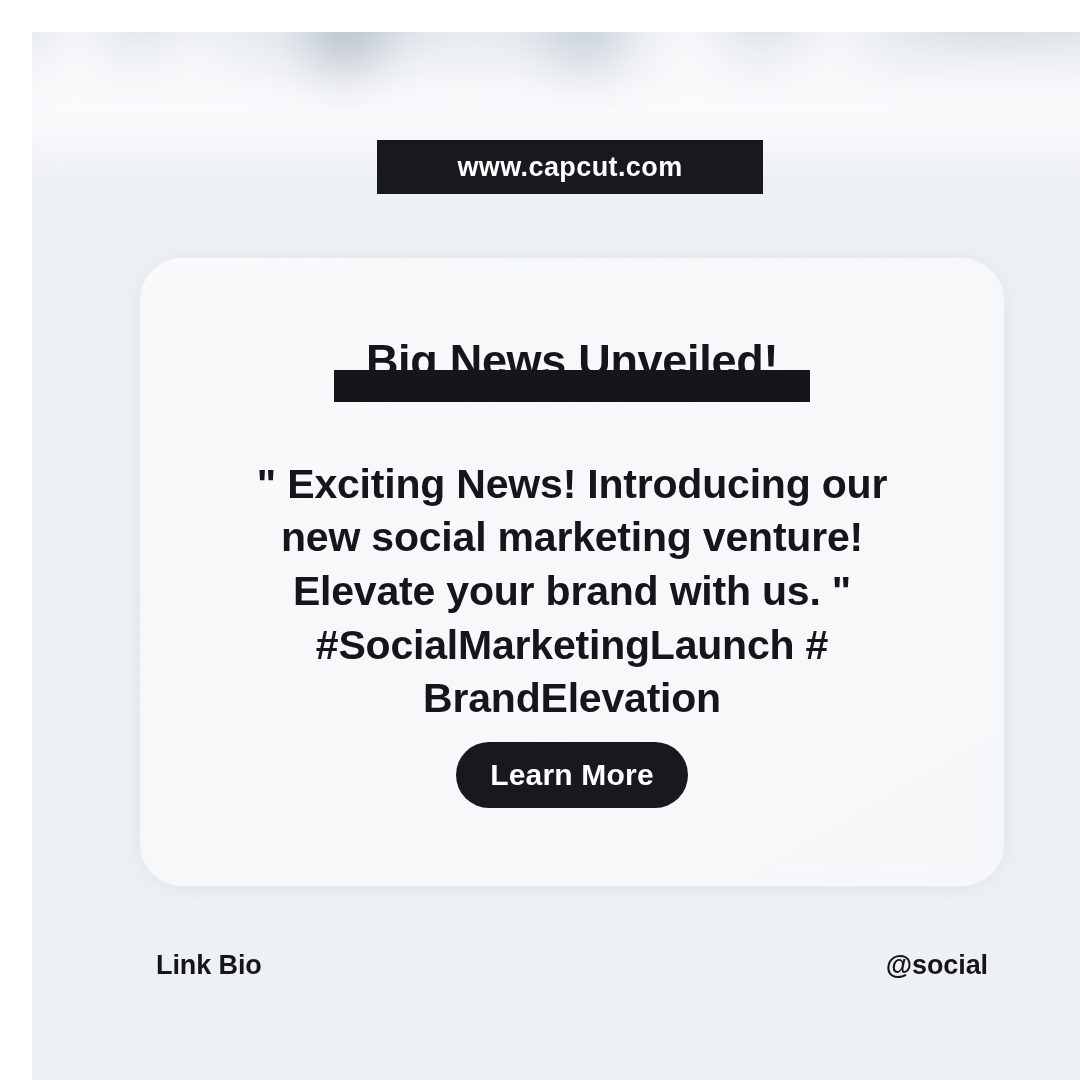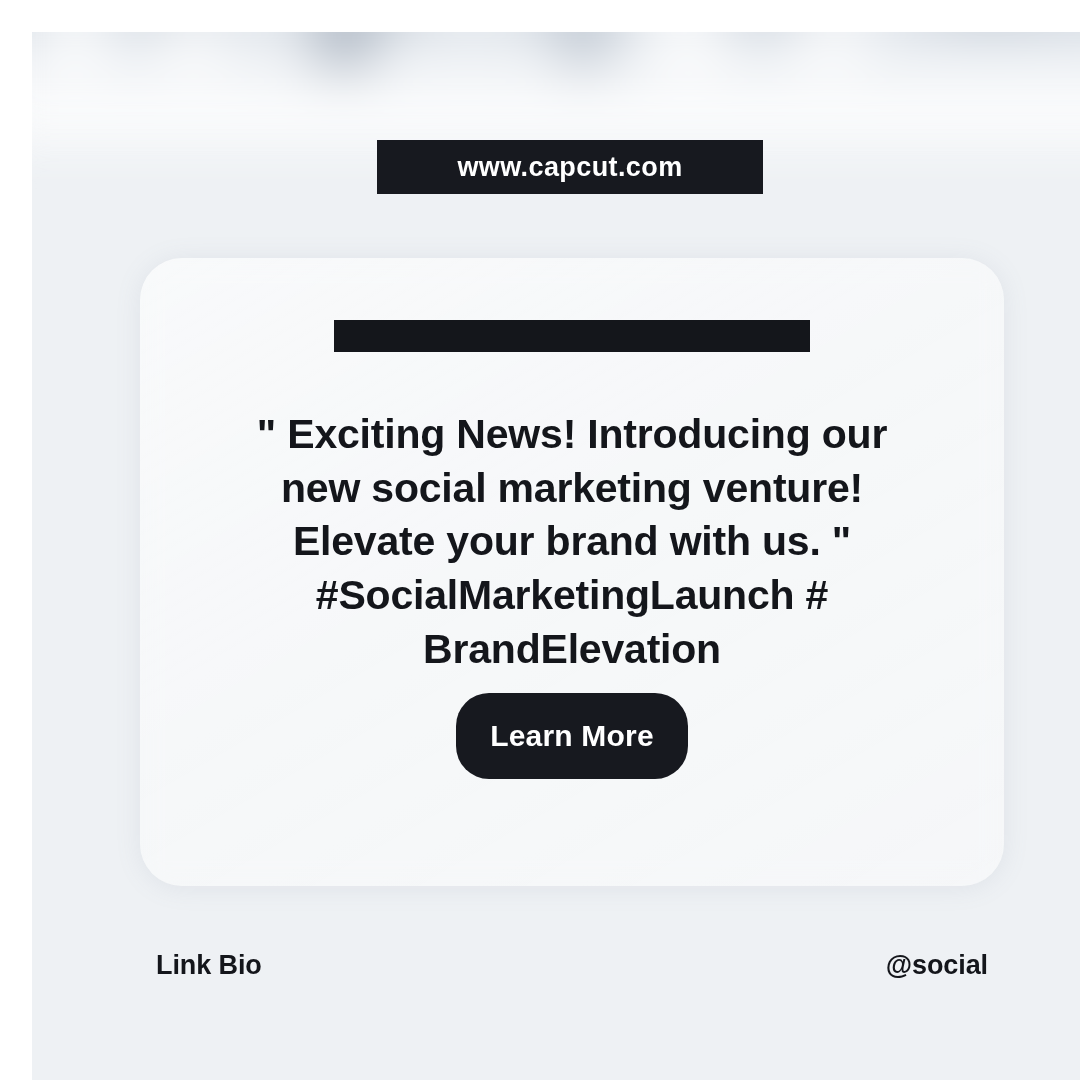"Big News Unveiled!" span { html: none -> <span>Big News Unveiled!</span> }
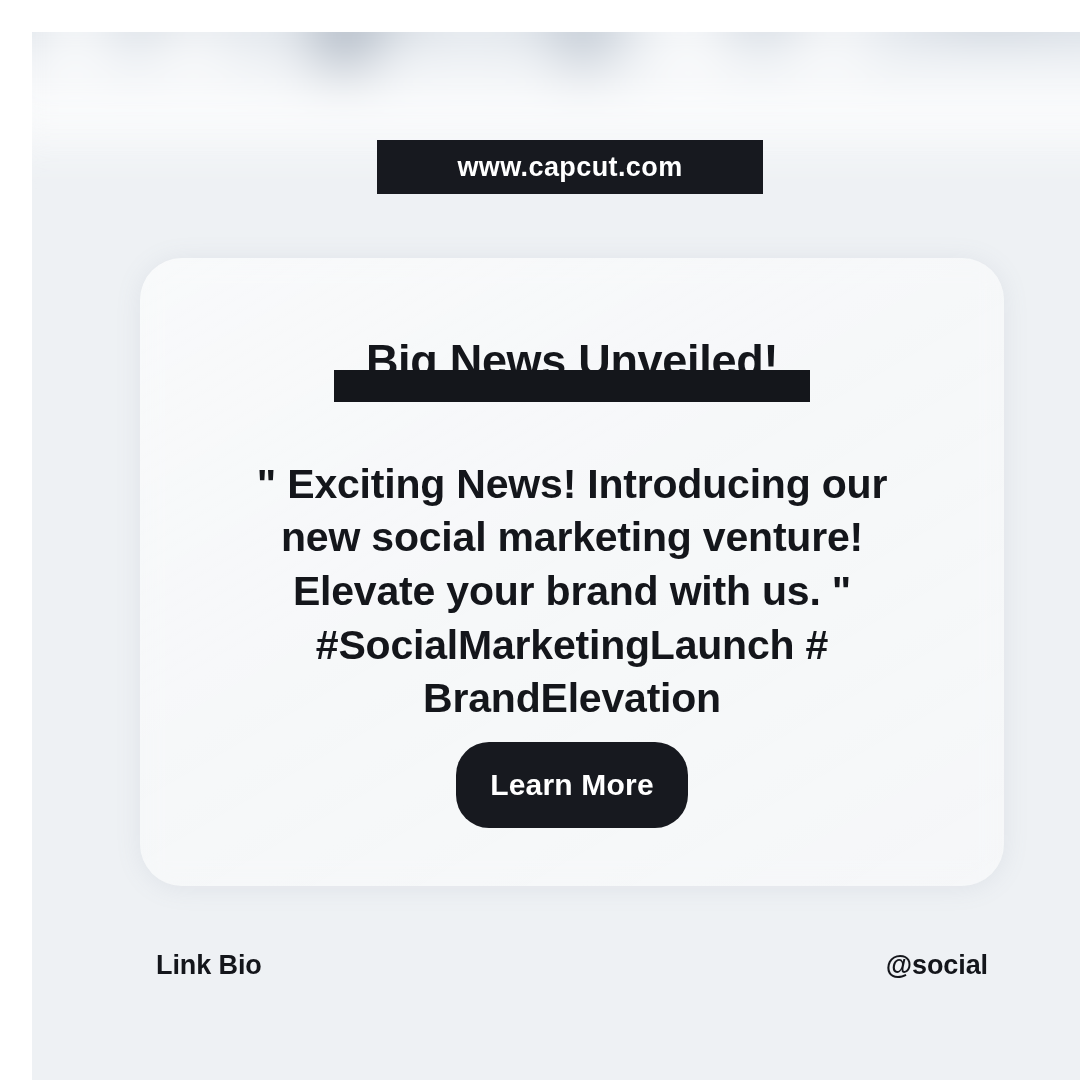"Learn More" #cta-button { height: 86px -> 66px }
